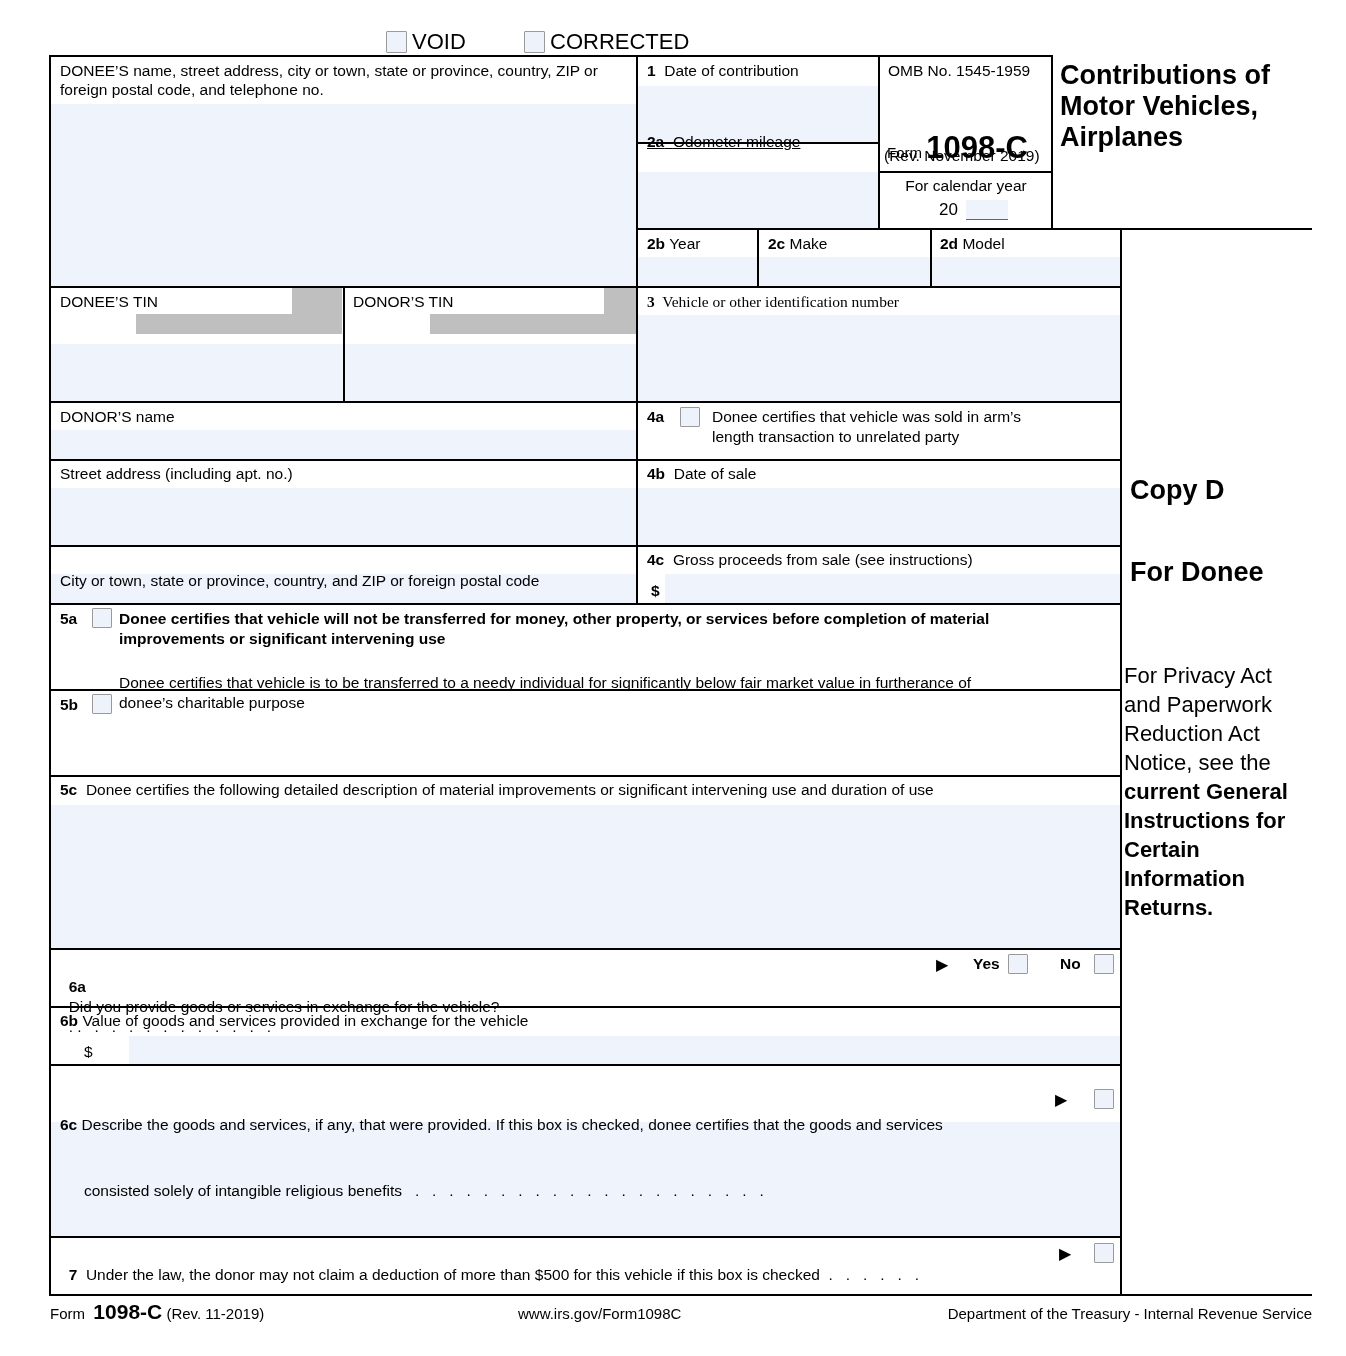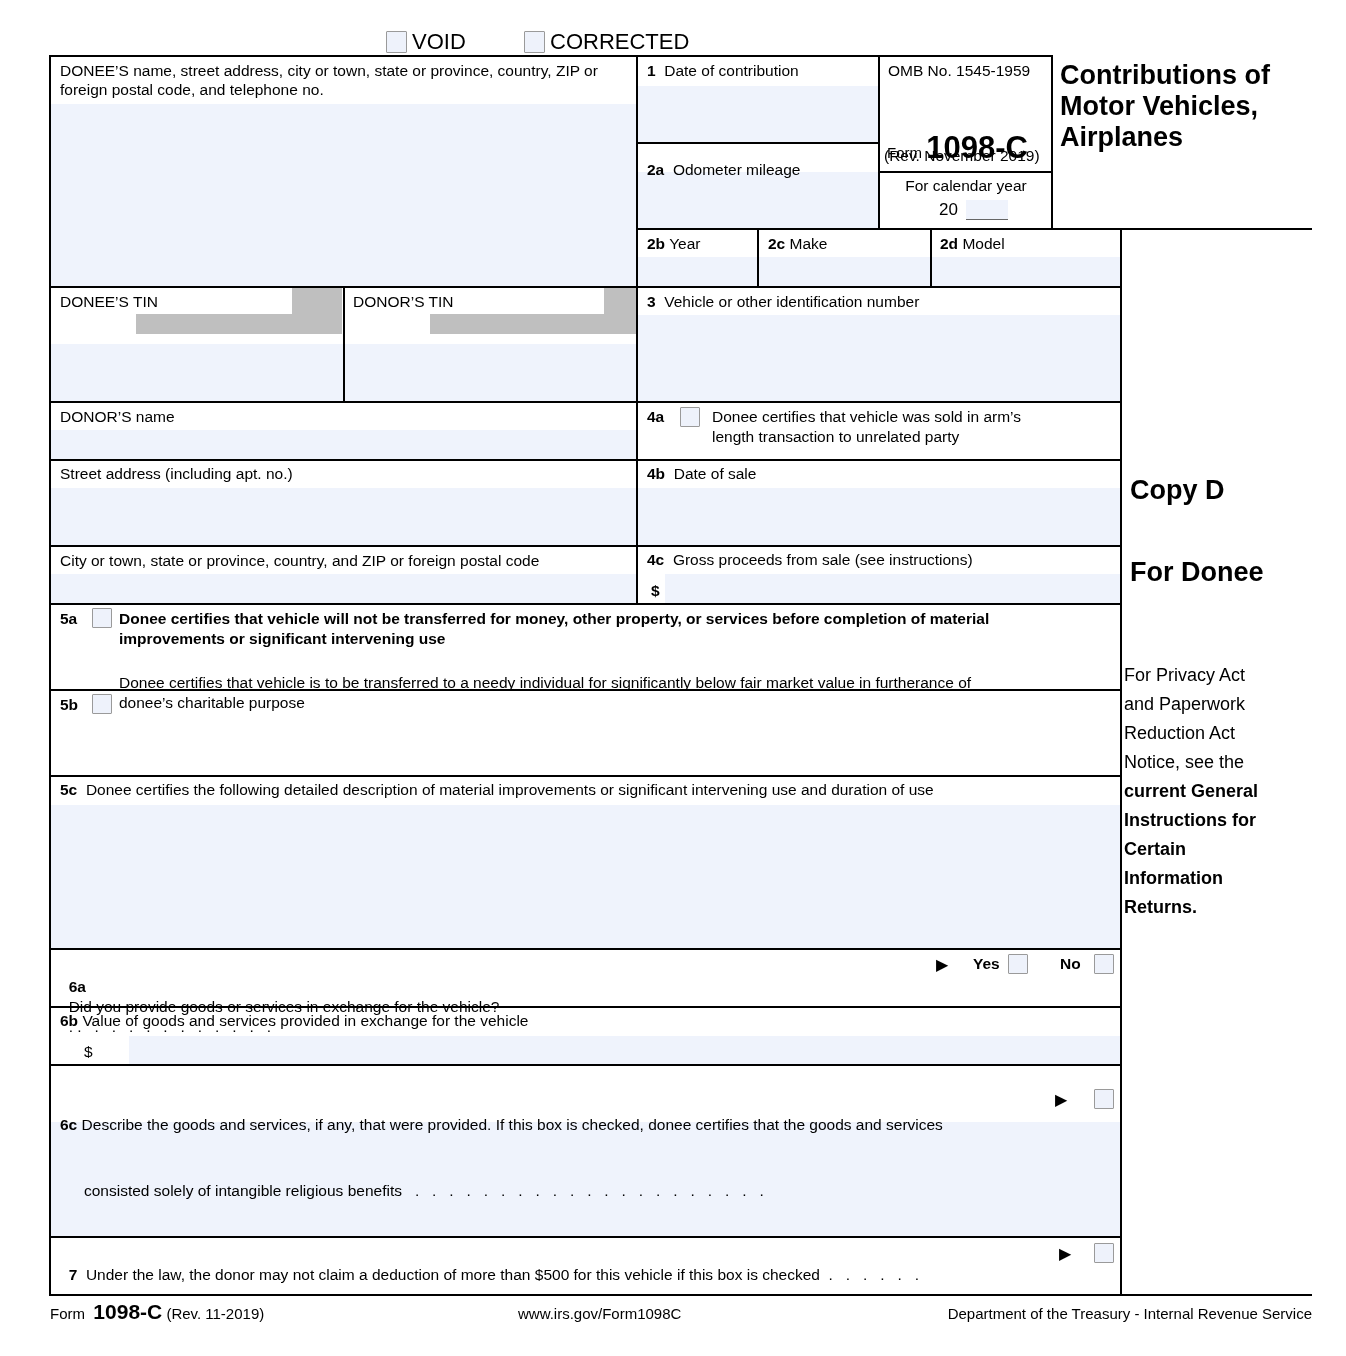"2a Odometer mileage" div.abs { text-decoration: none -> underline; top: 160px -> 132px }
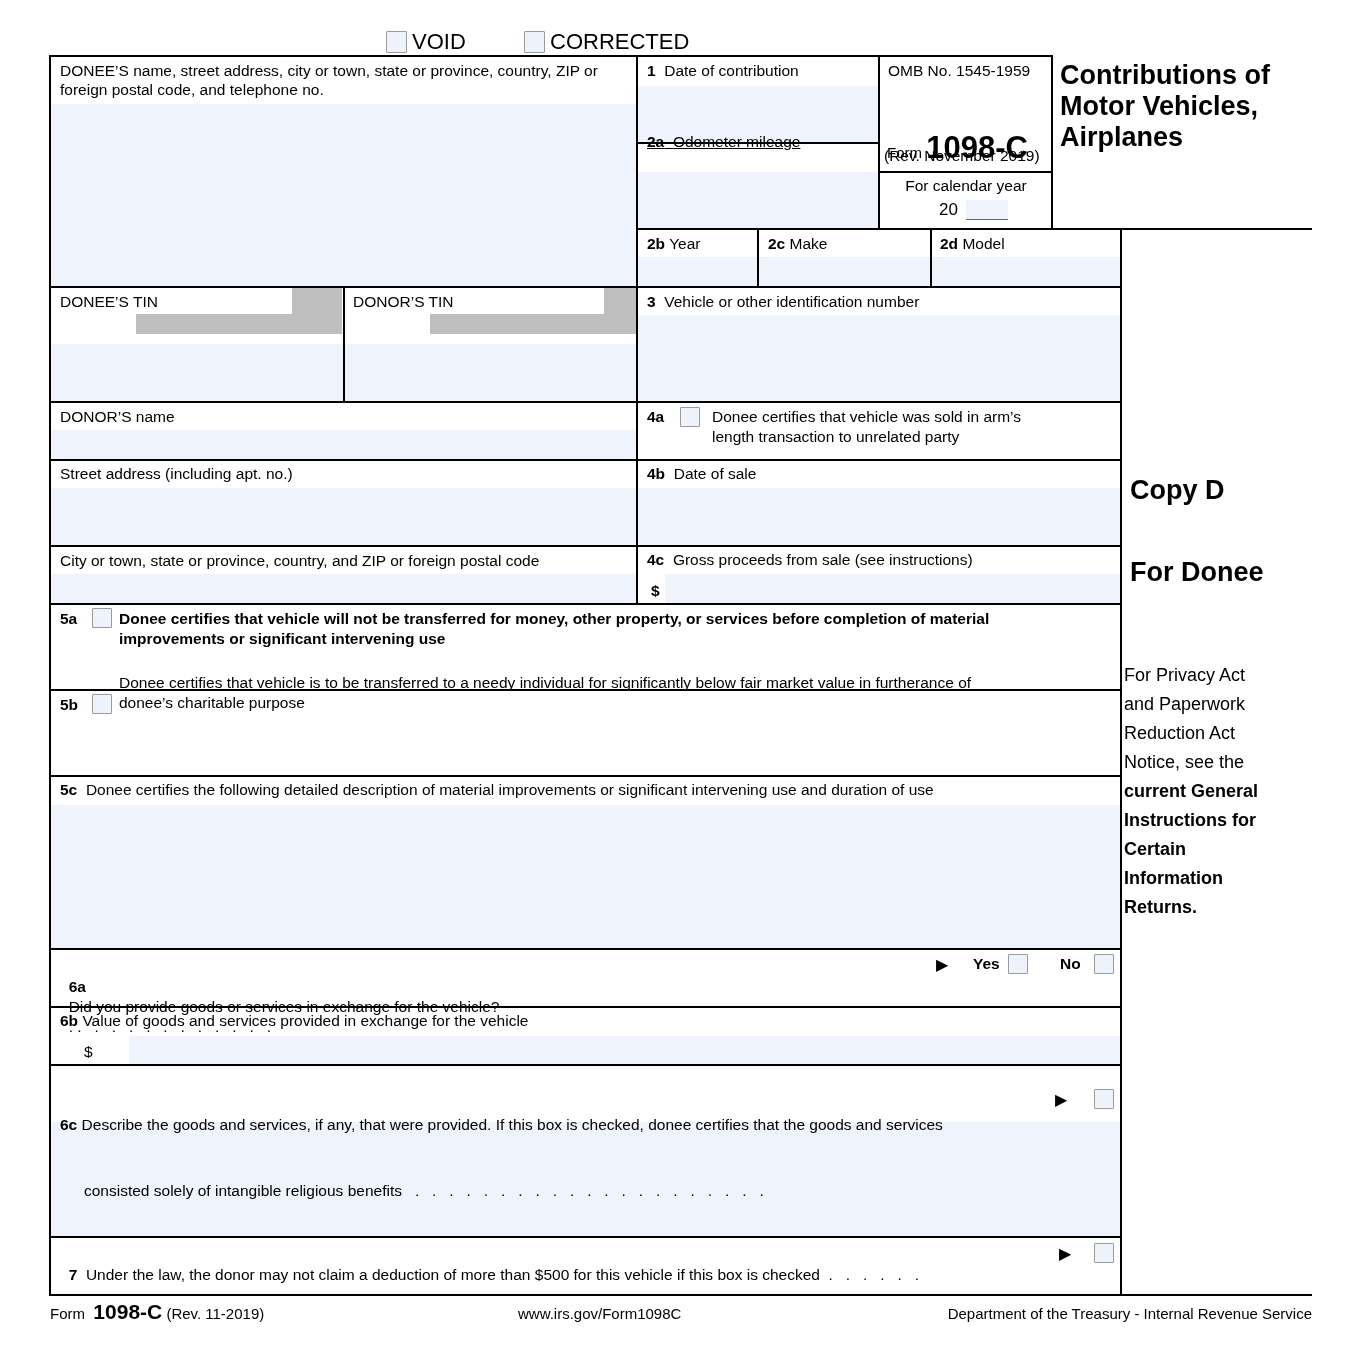"3 Vehicle or other identification" div.abs { font-family: none -> Liberation Serif, serif }
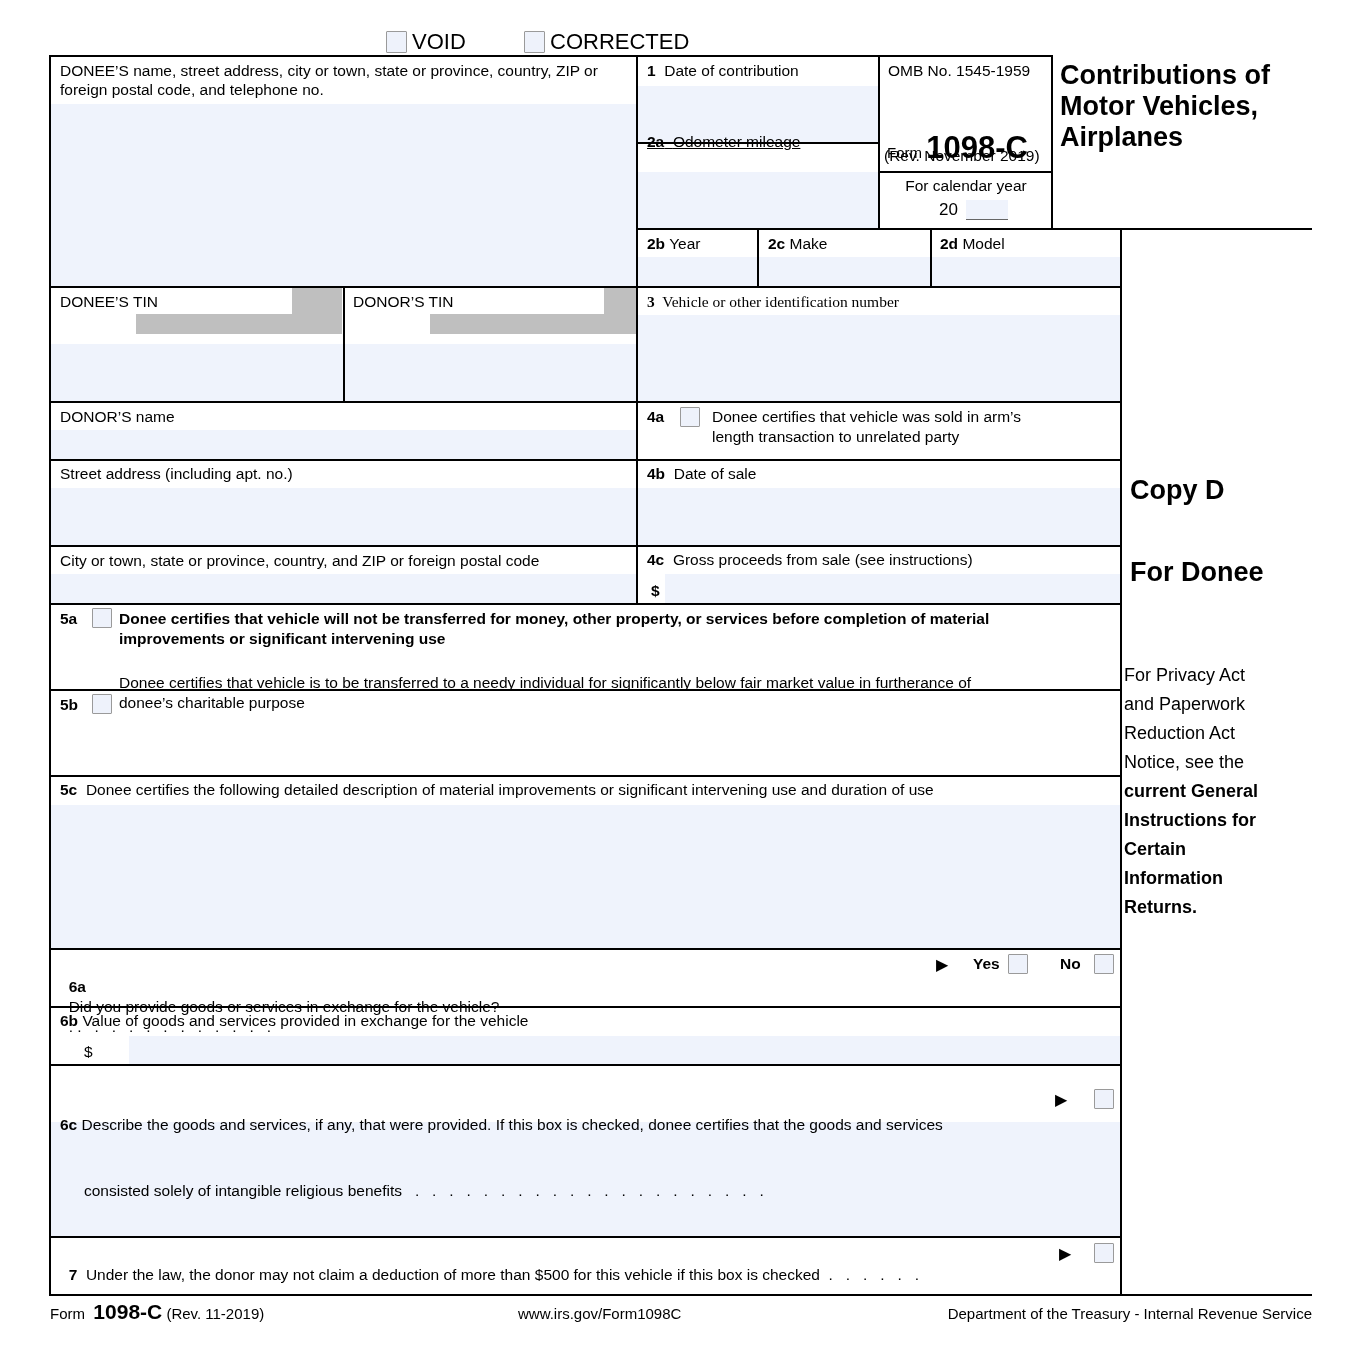"City or town, state or" div.abs { top: 551px -> 571px }
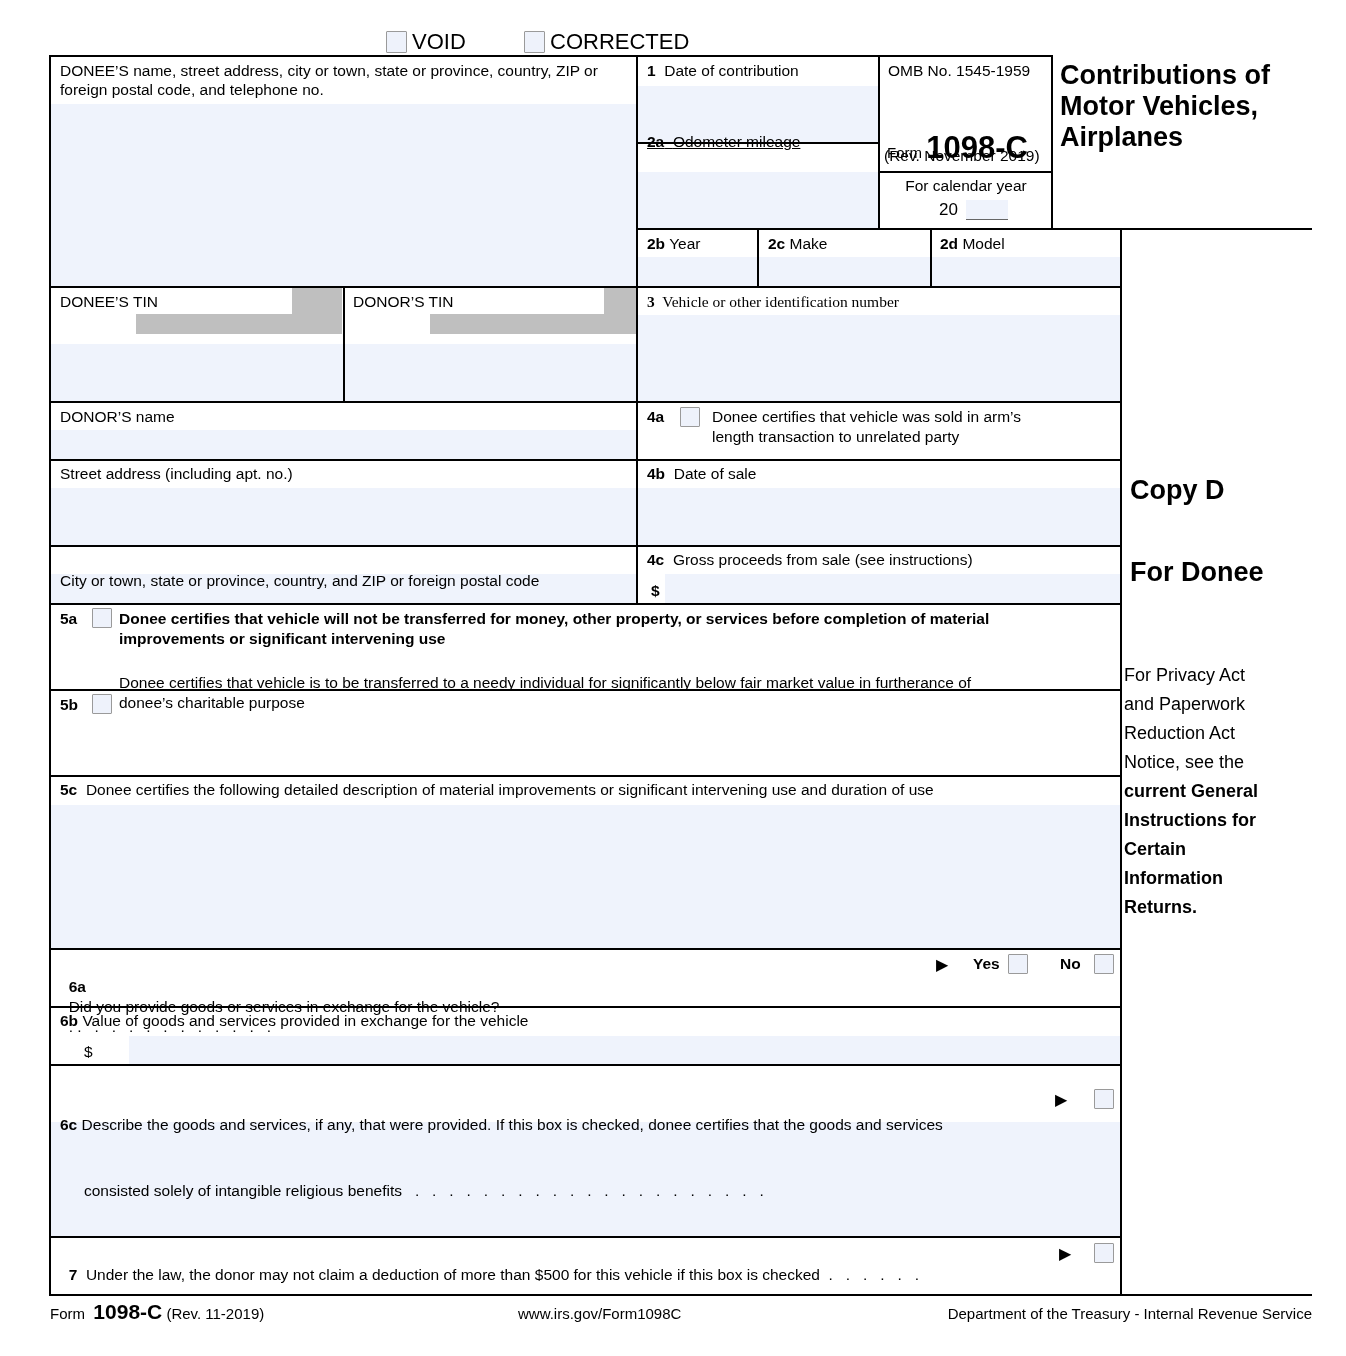"For Privacy Act" div.abs { font-size: 18px -> 22px }
